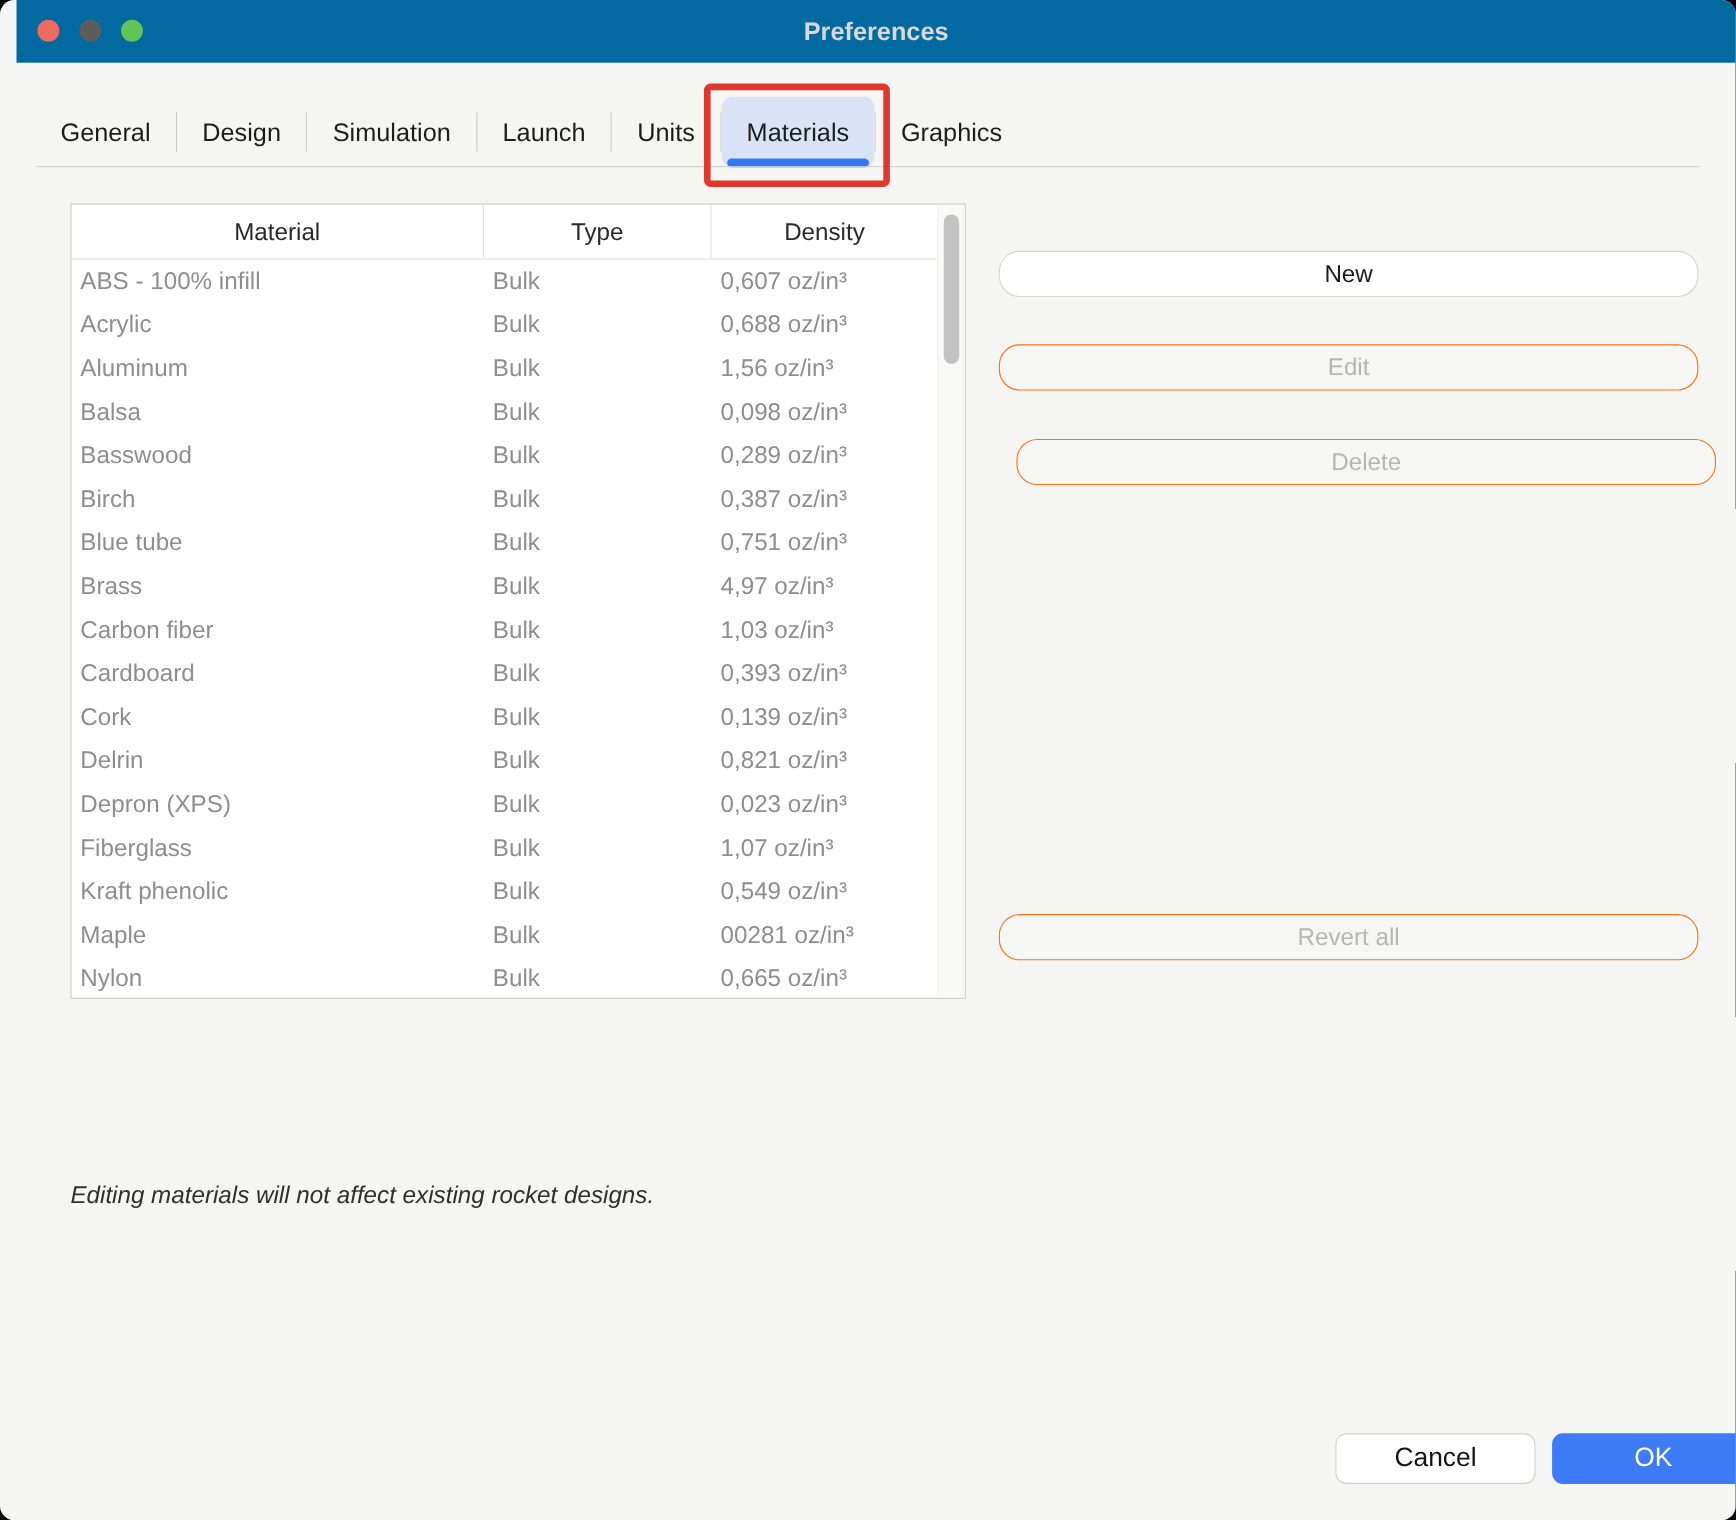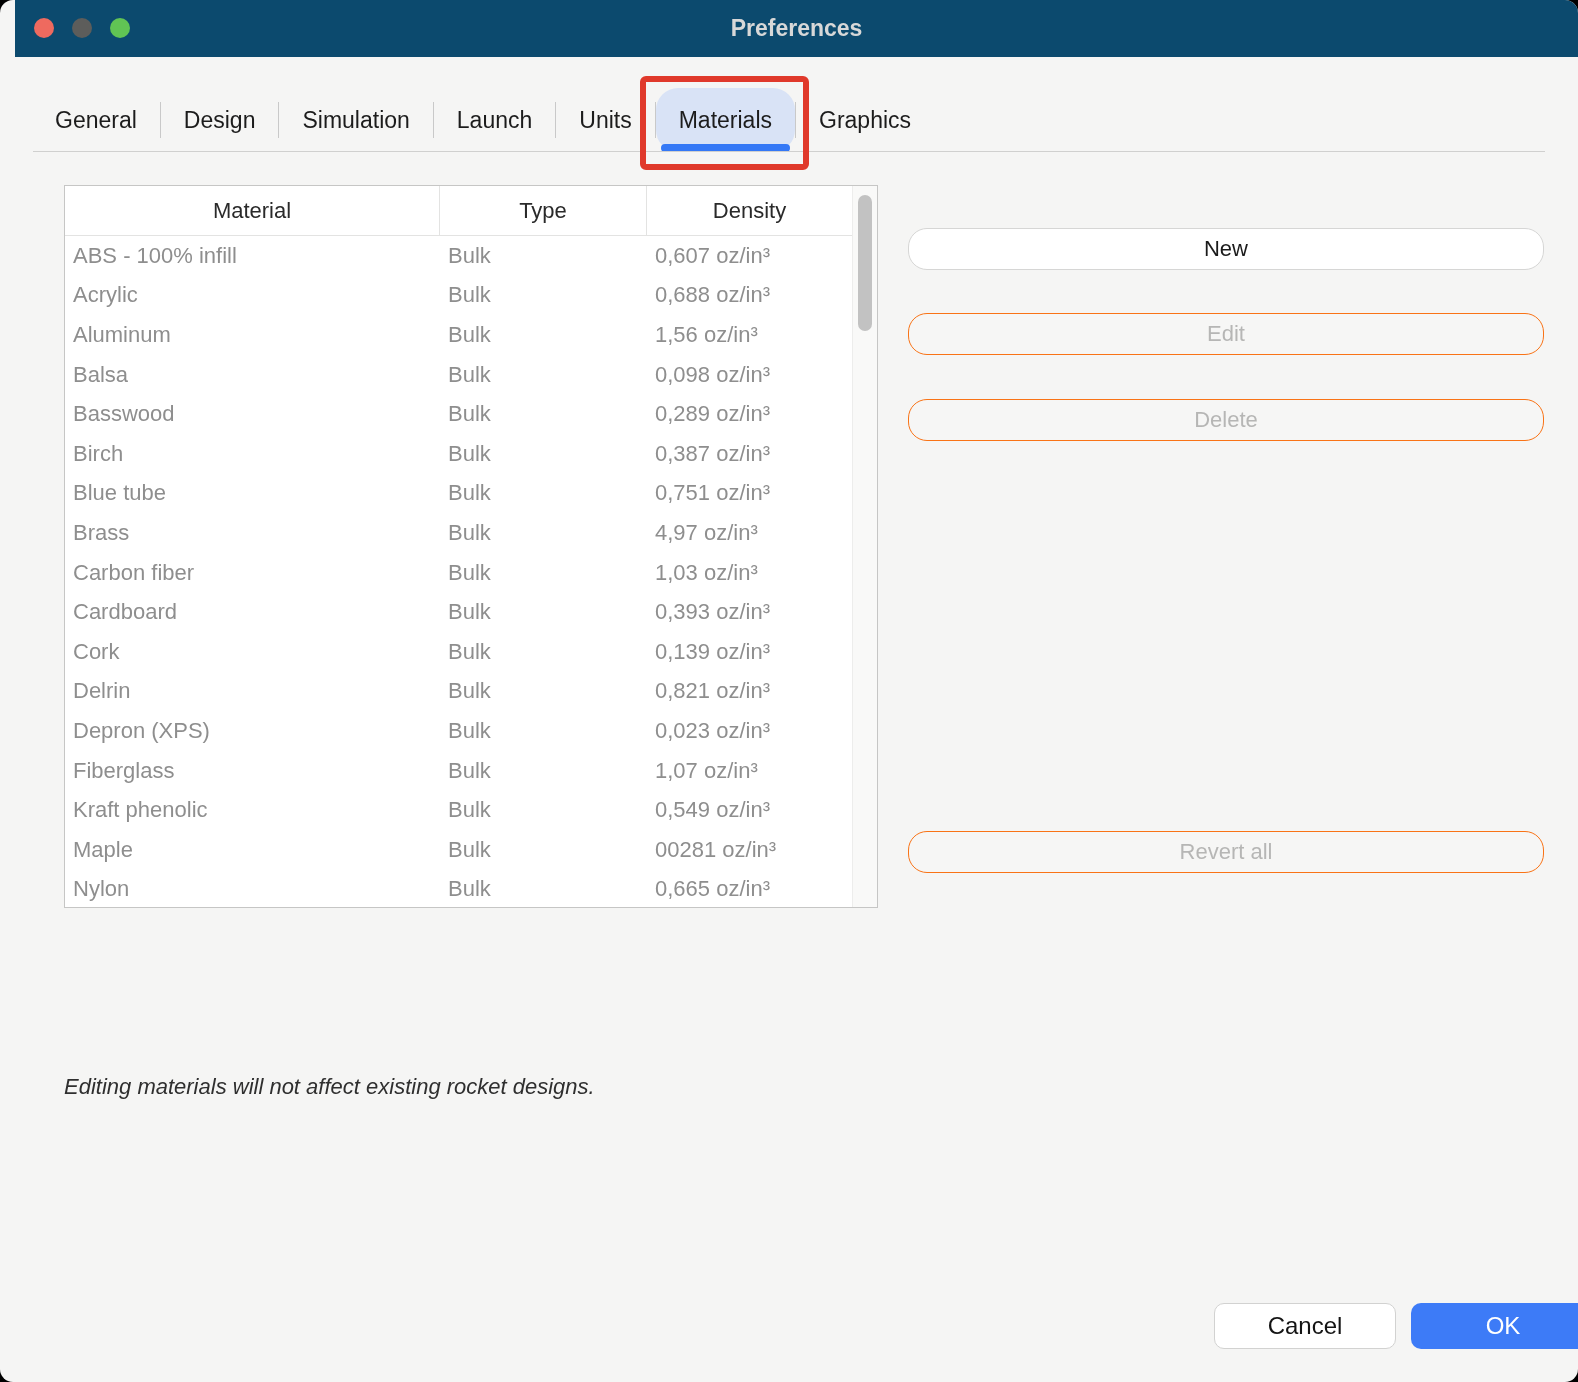"Preferences" .titlebar { background: #0c4a6e -> #0369a1 }
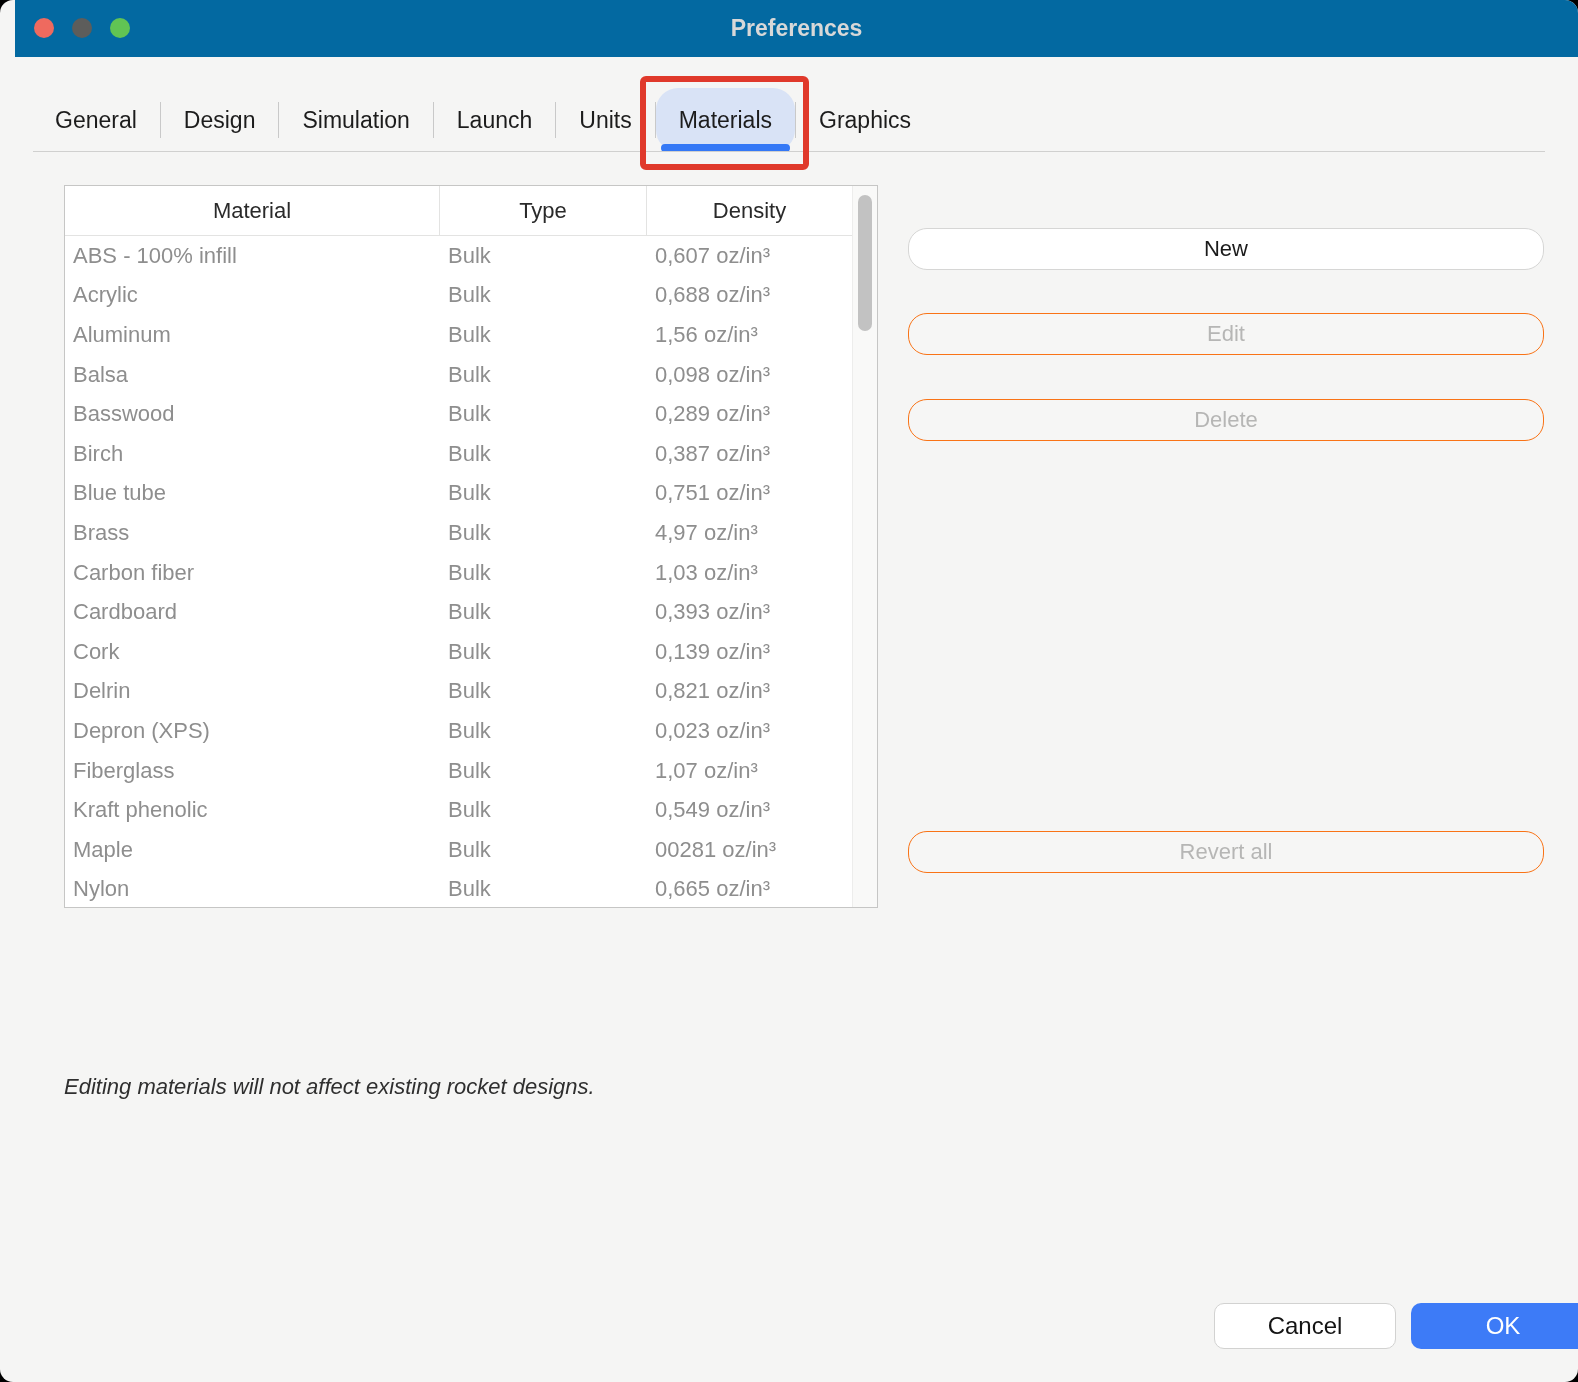"Materials" .tab.selected { border-radius: 22px -> 10px }
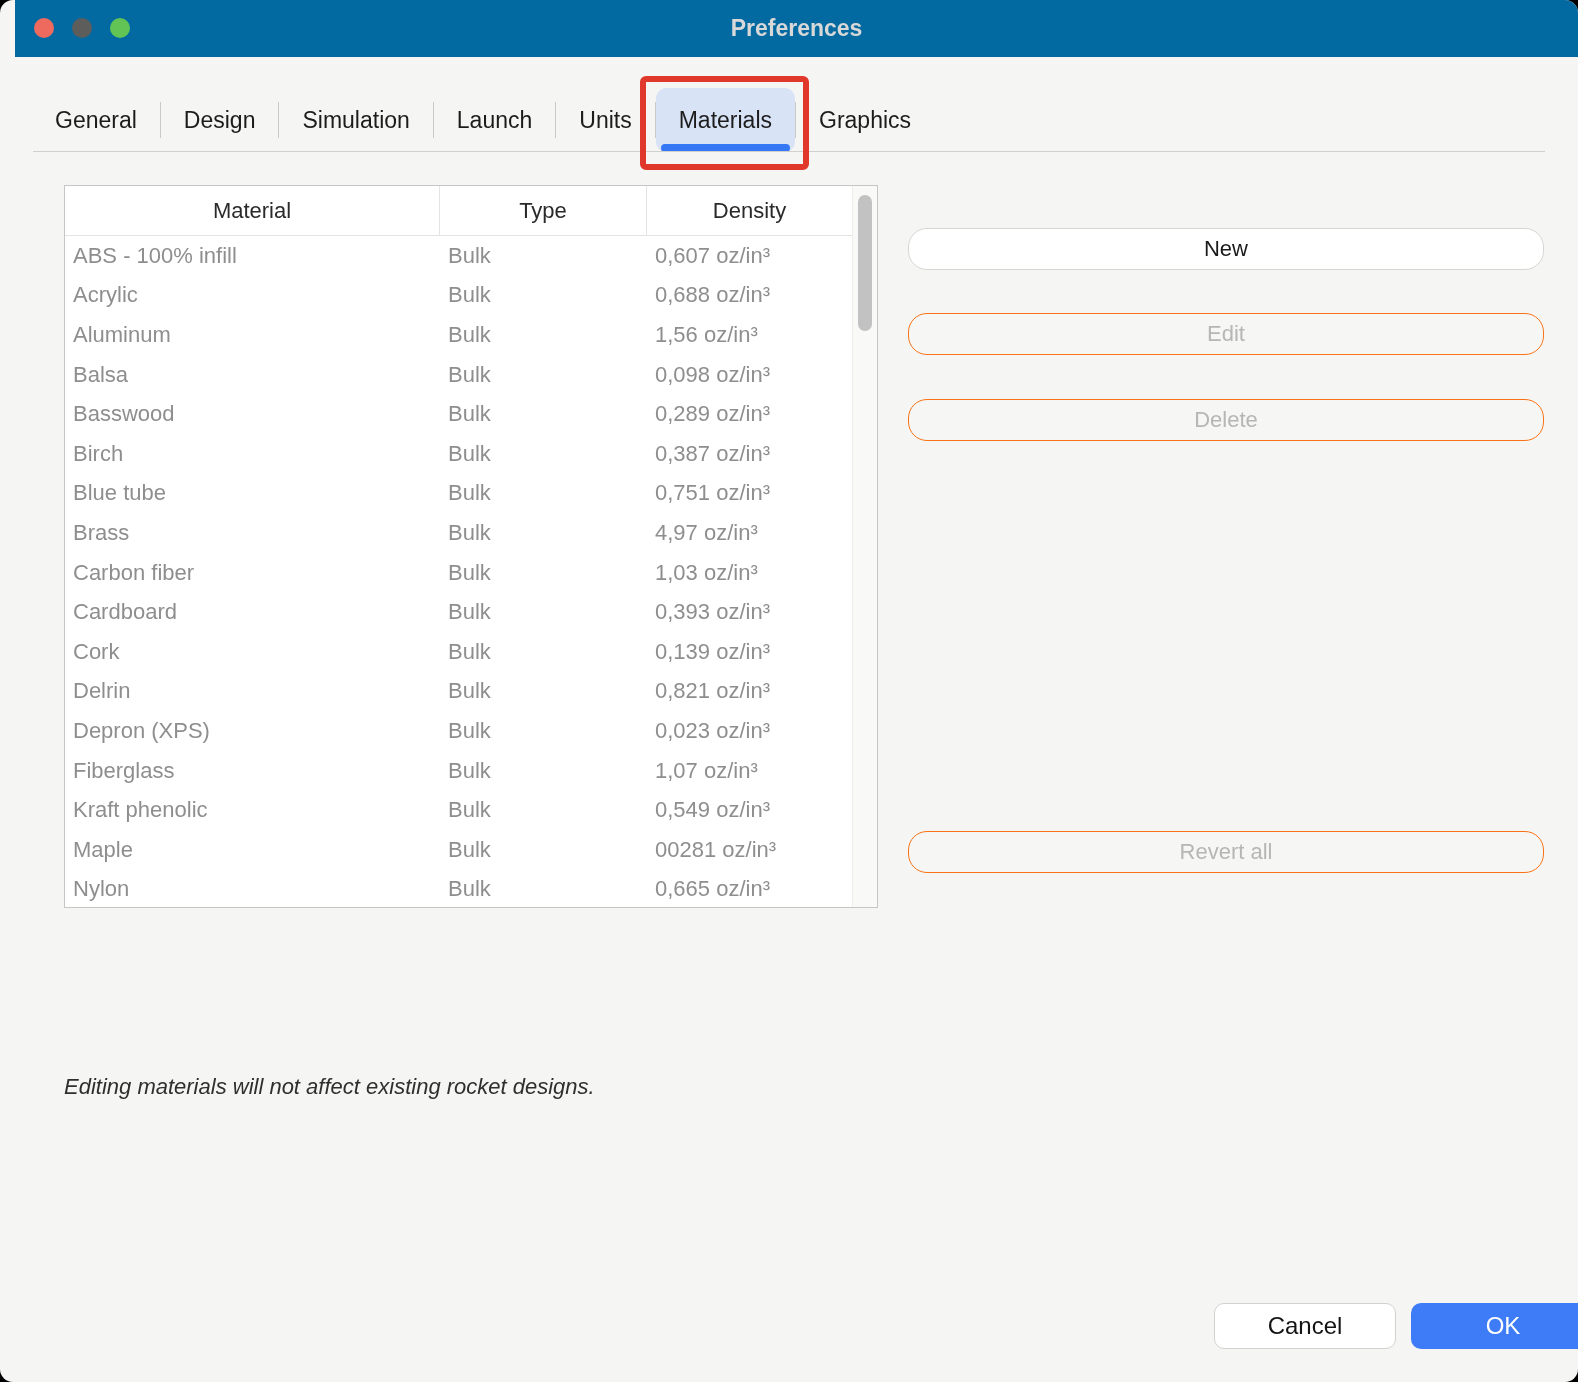"Delete" .btn-delete { margin-left: none -> 16px }
